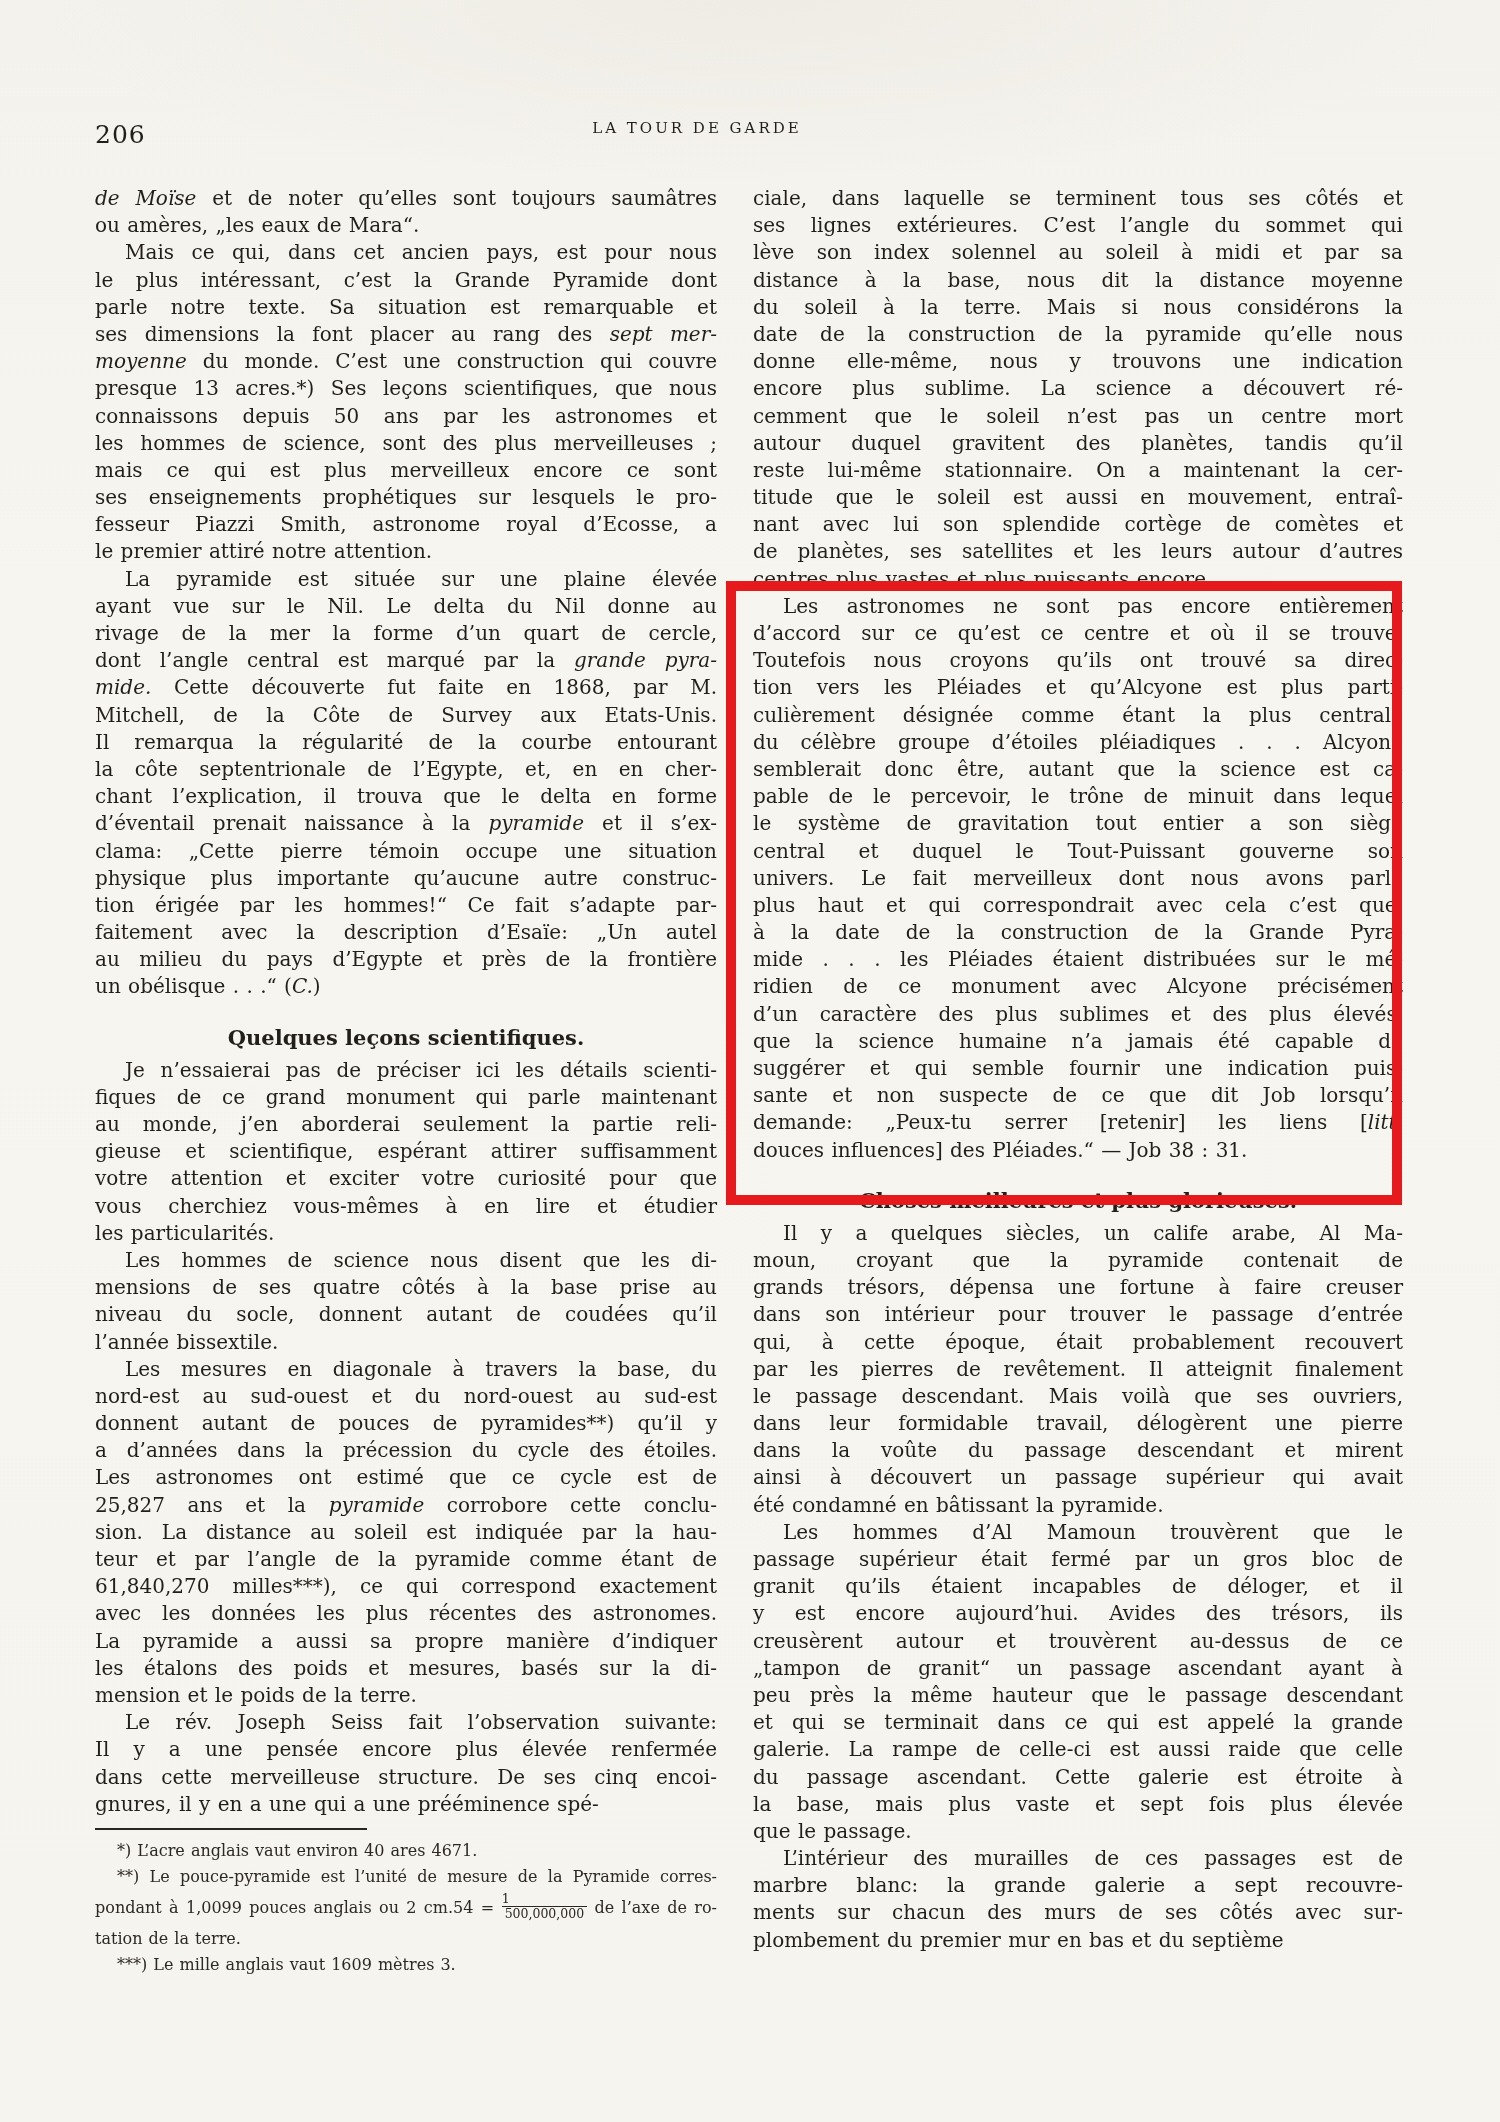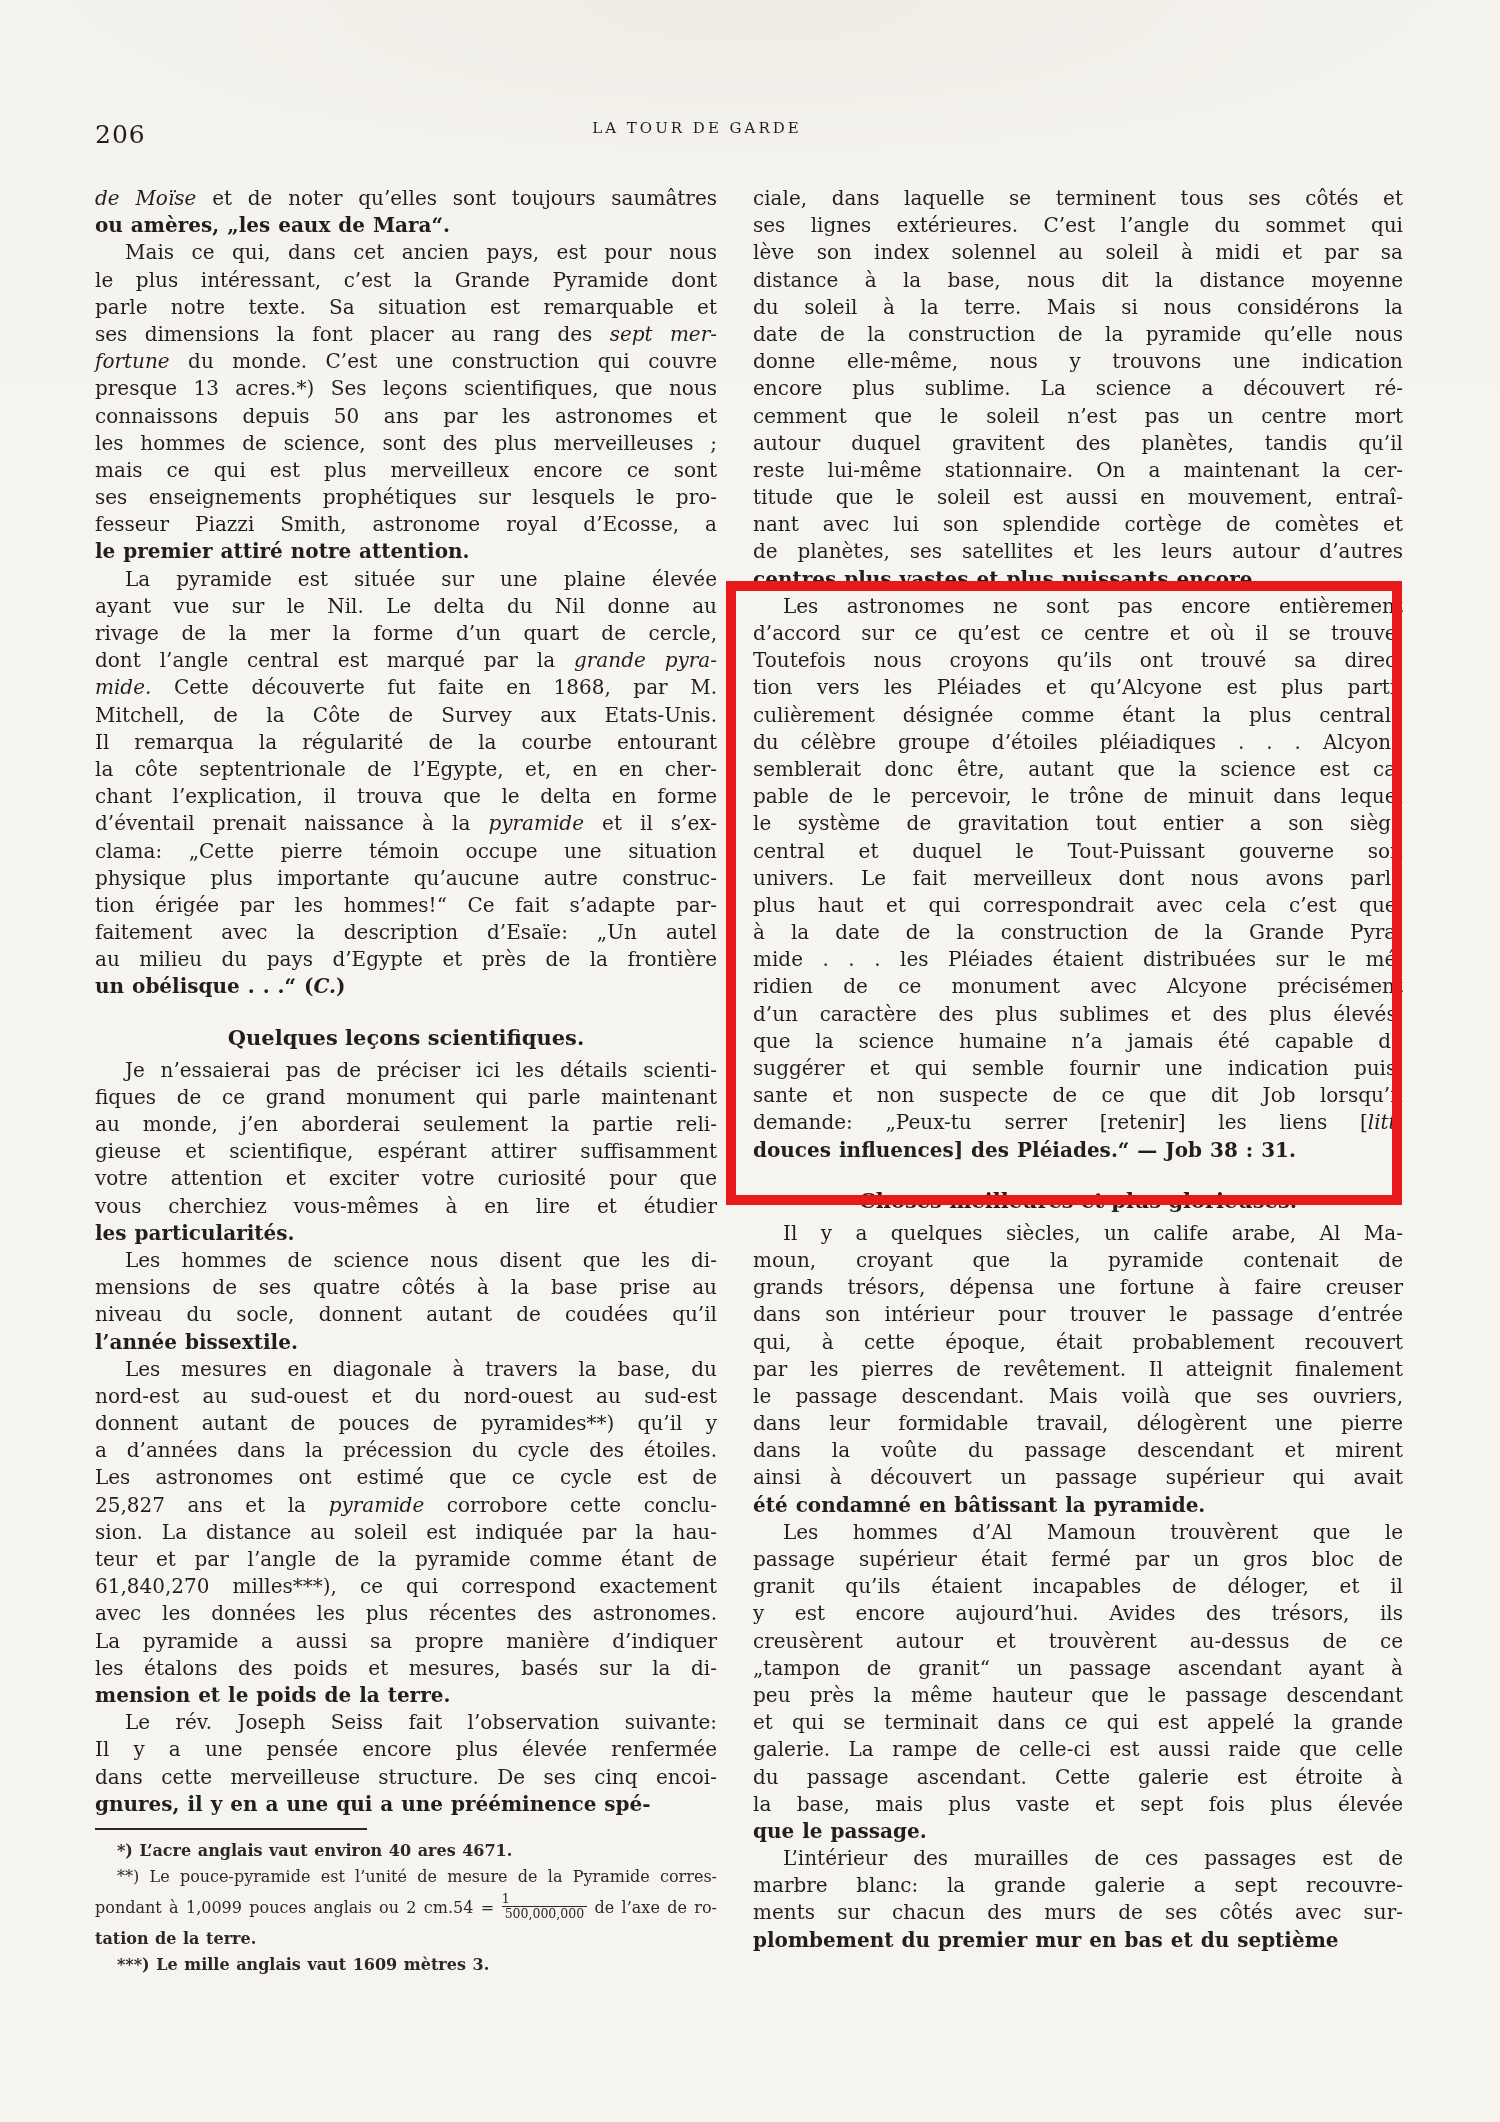"ou amères, „les eaux de" .line.last { font-weight: bold -> none }
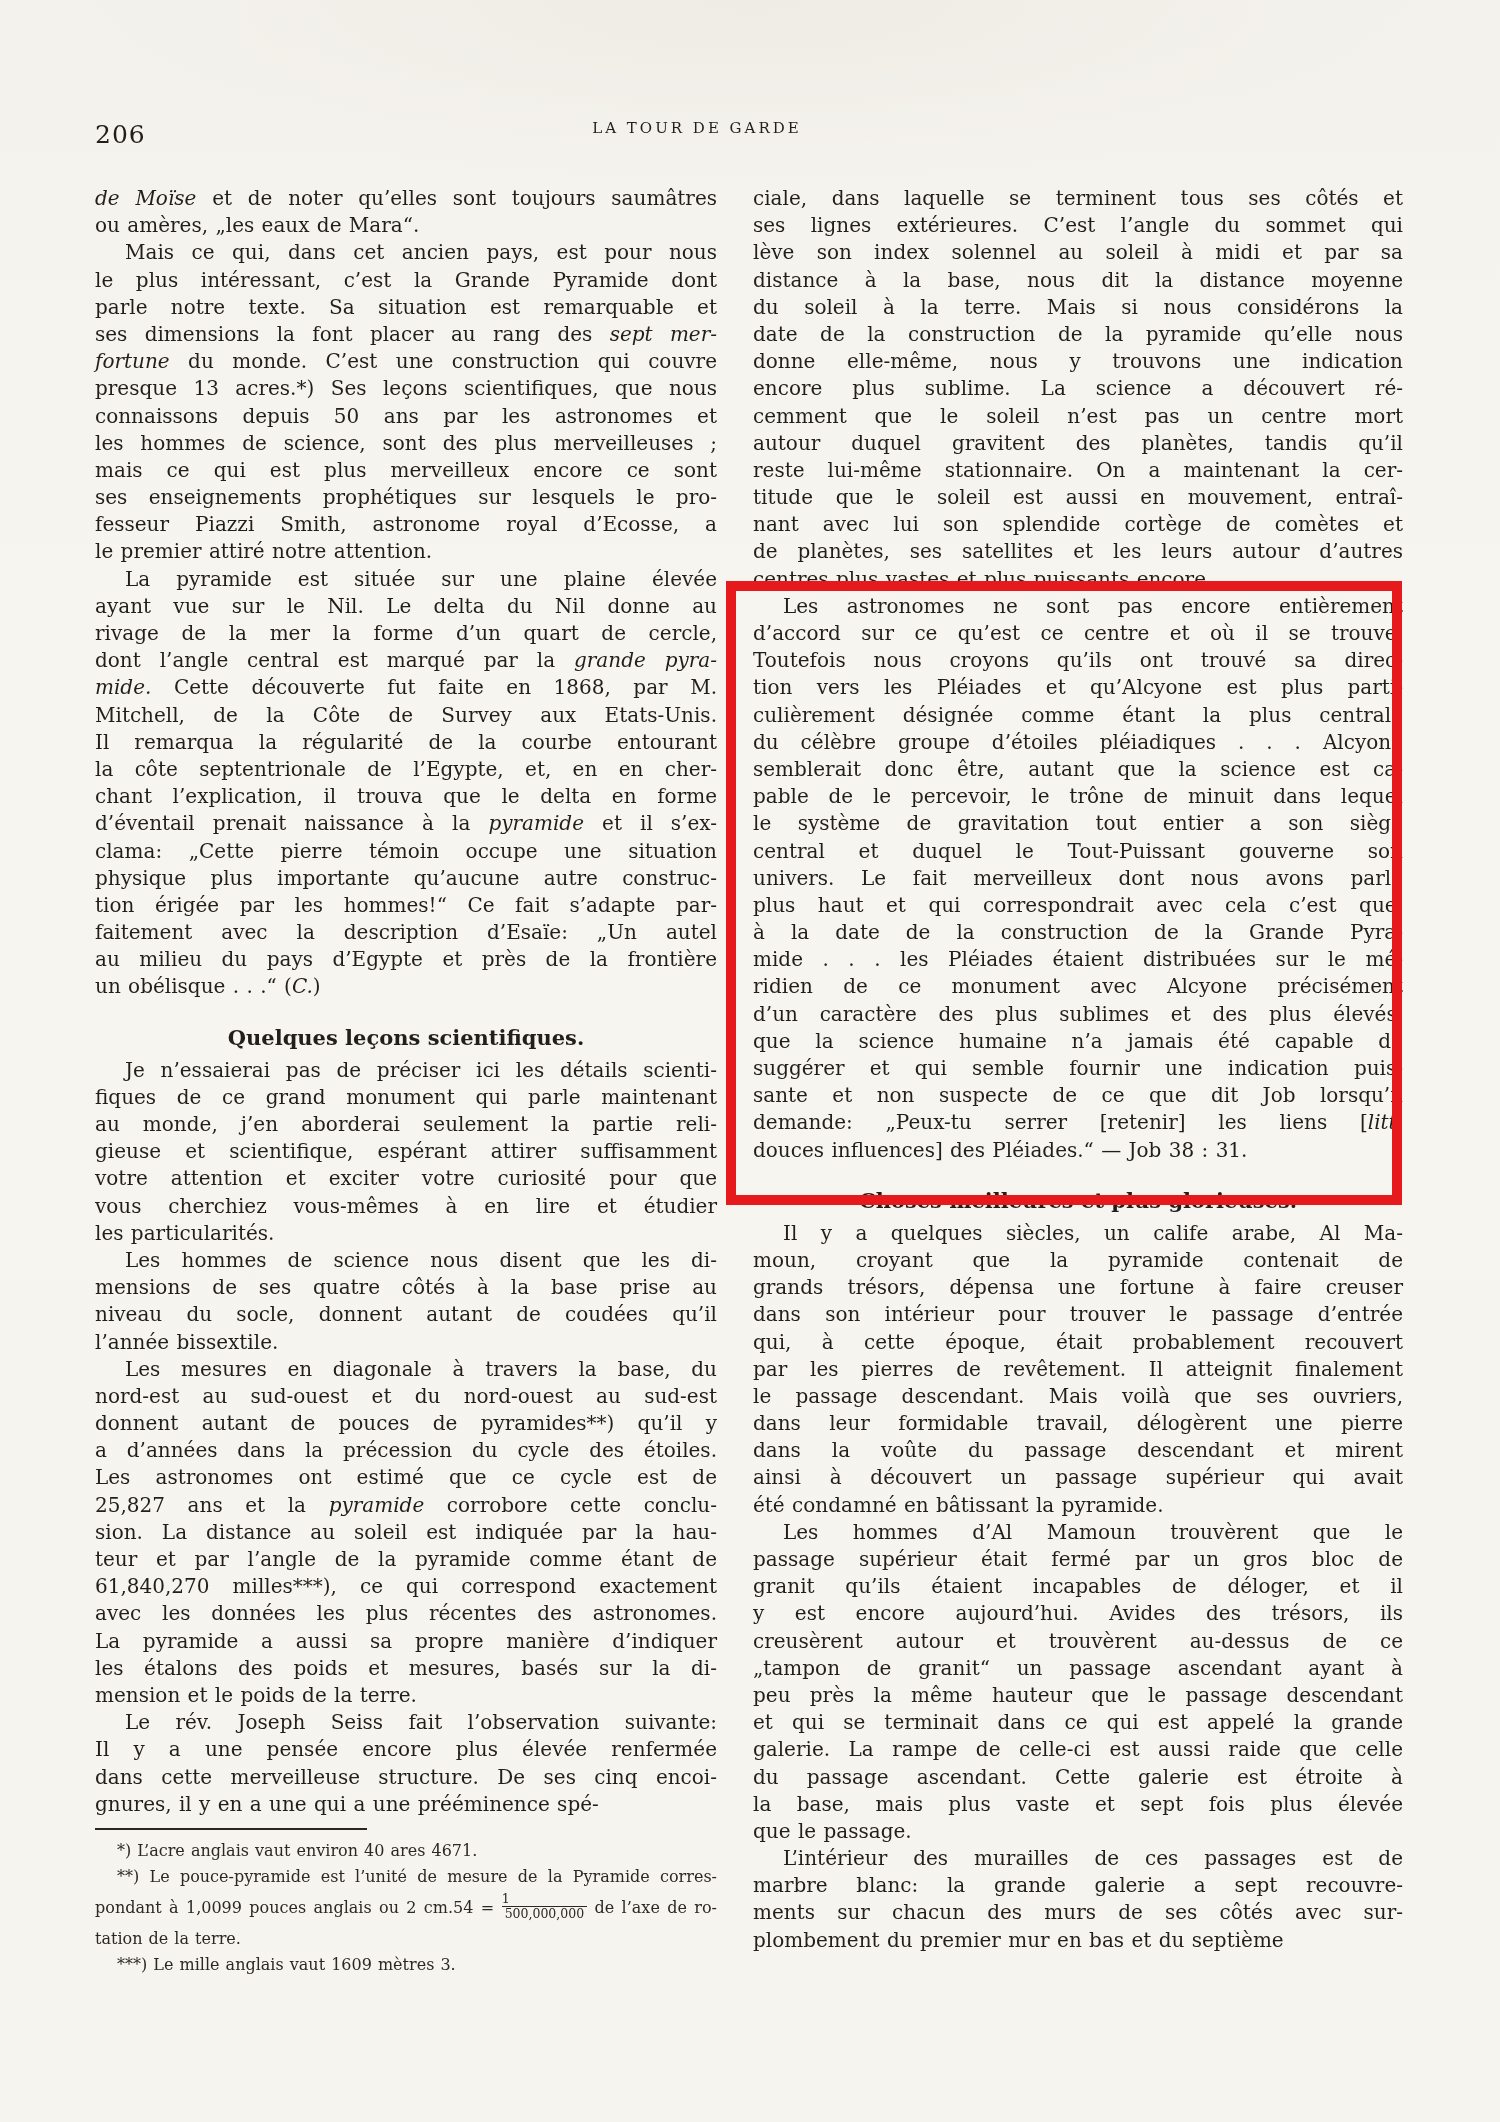"fortune" i { text: fortune -> moyenne }
